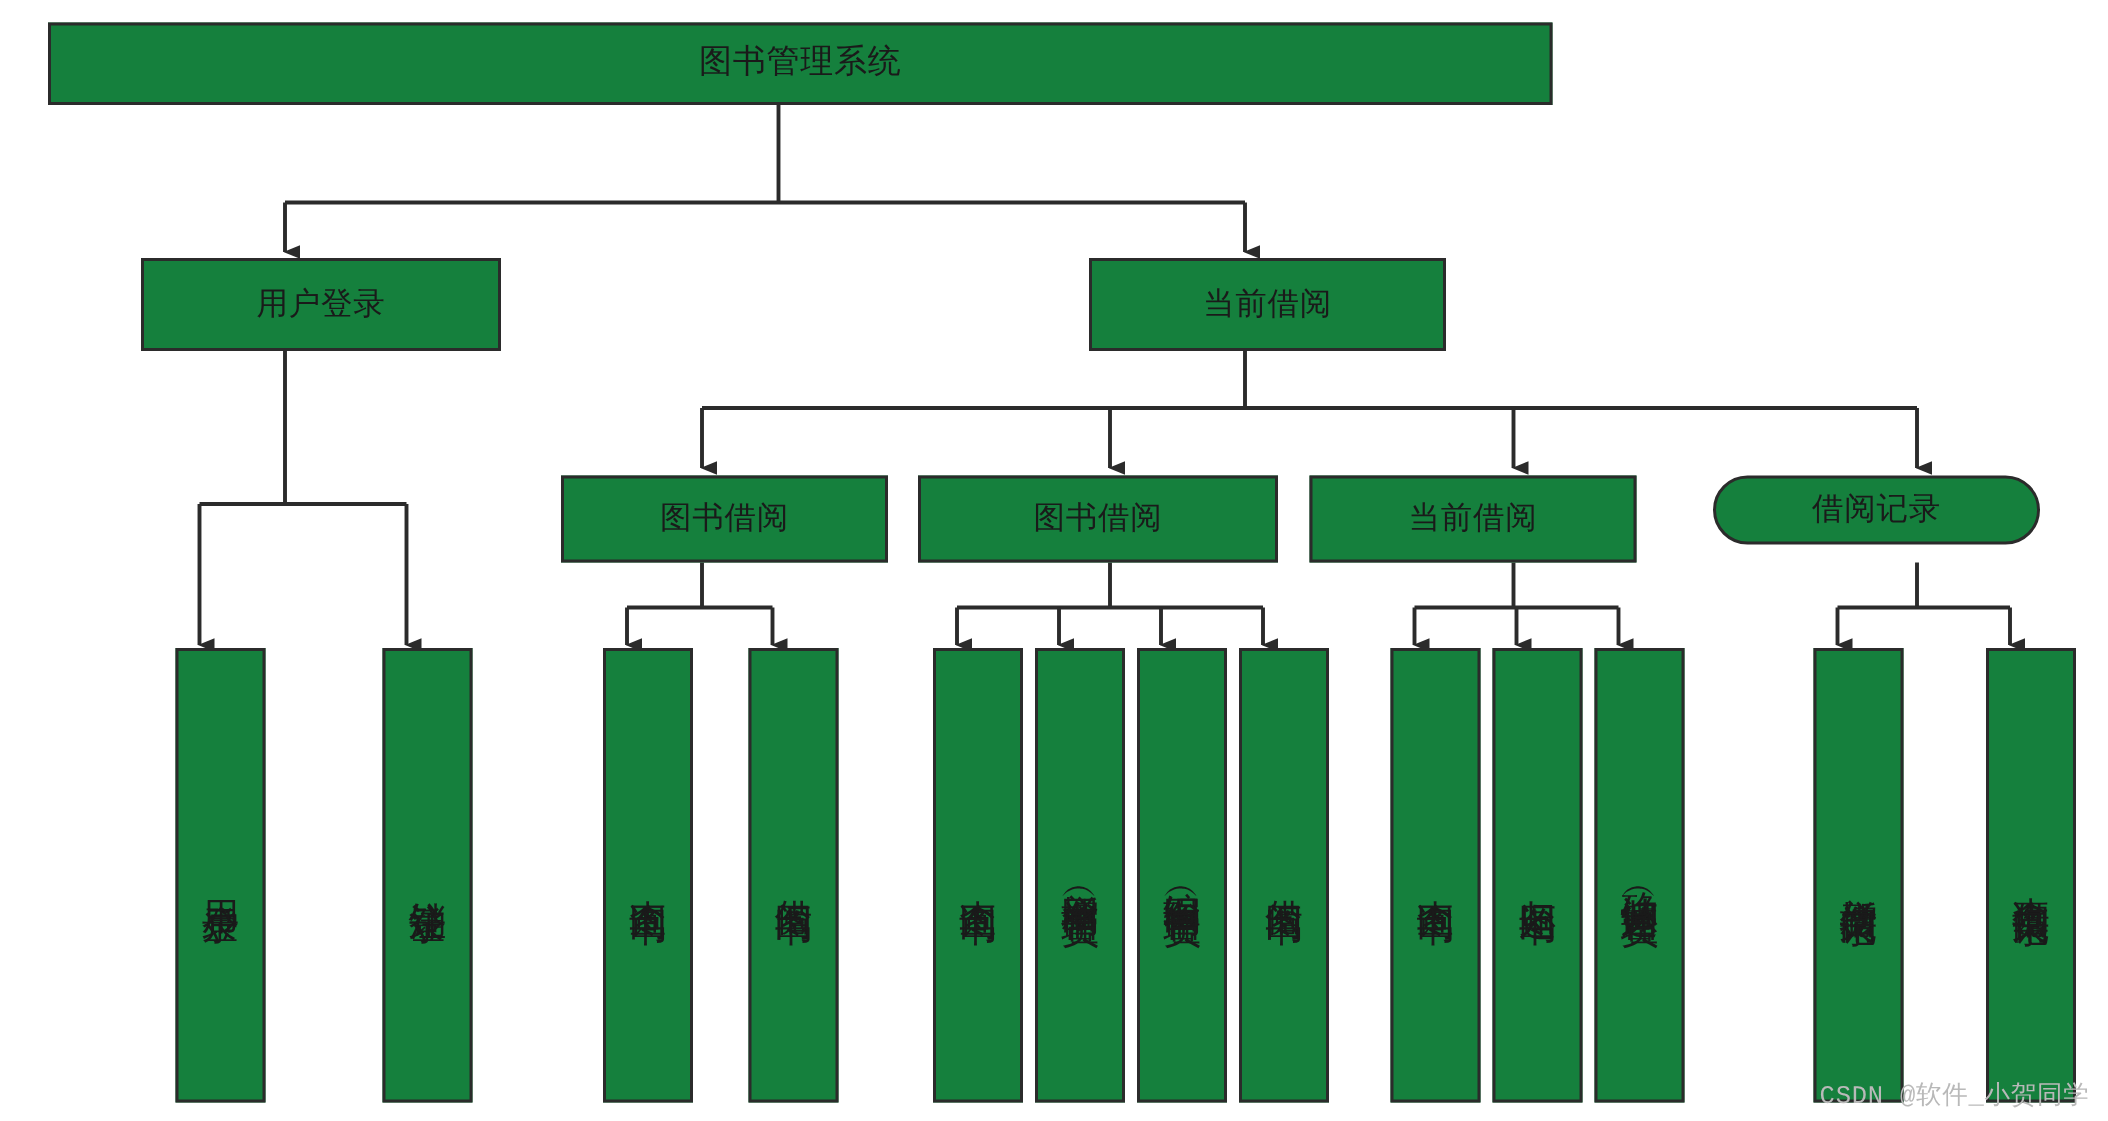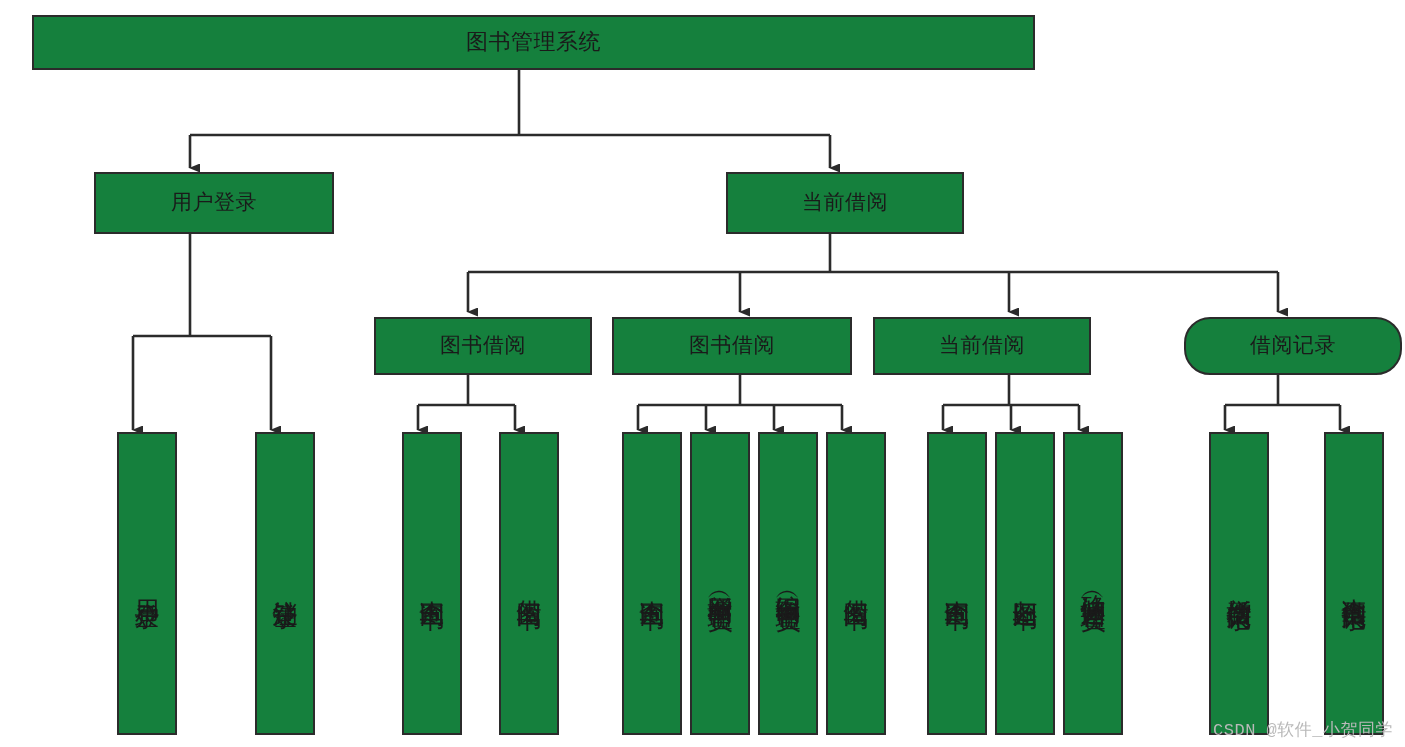"借阅记录" div.node { height: 58px -> 46px; left: 1170px -> 1128px }
